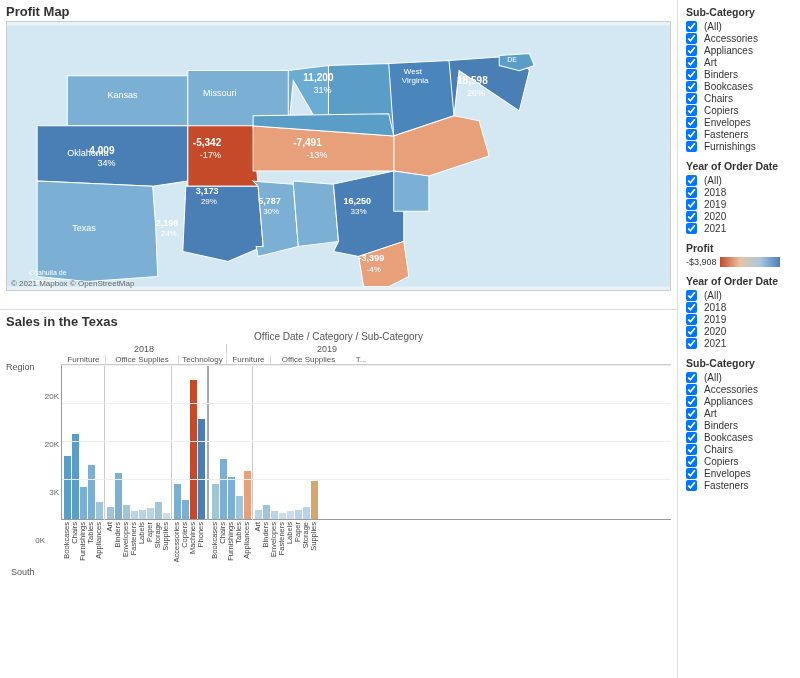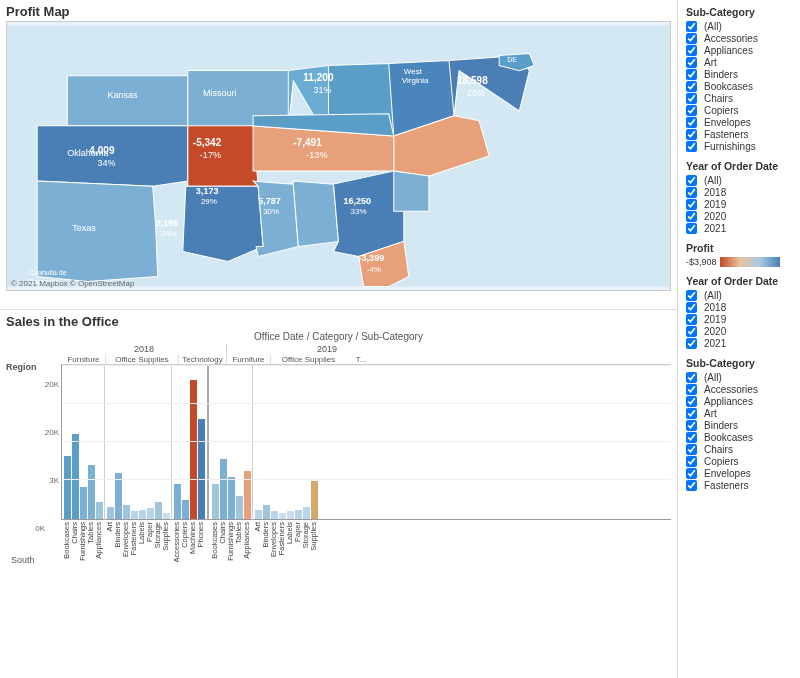"Sales in the Office" div.section-title { text: Office -> Texas }
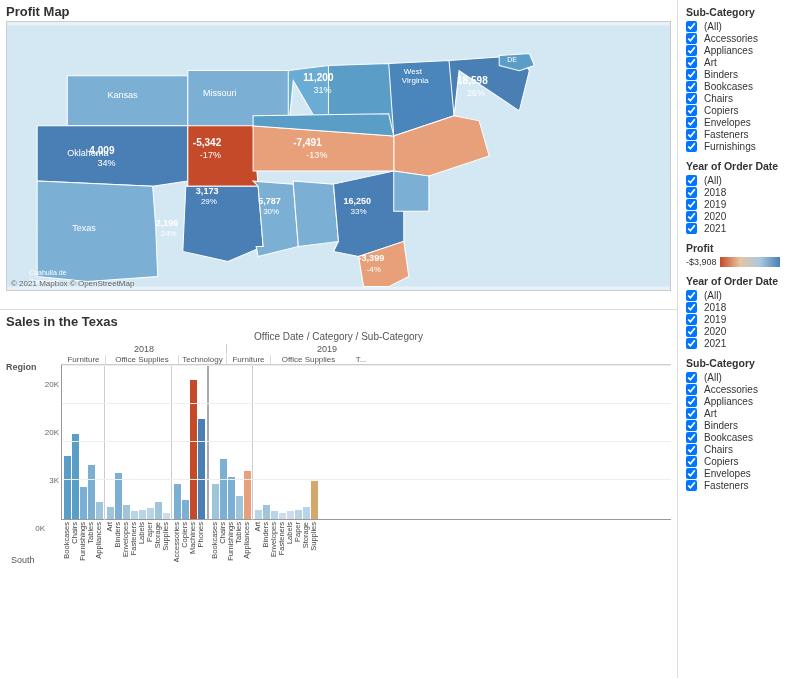"Region" div { font-weight: bold -> normal; margin-bottom: 8px -> 20px }
